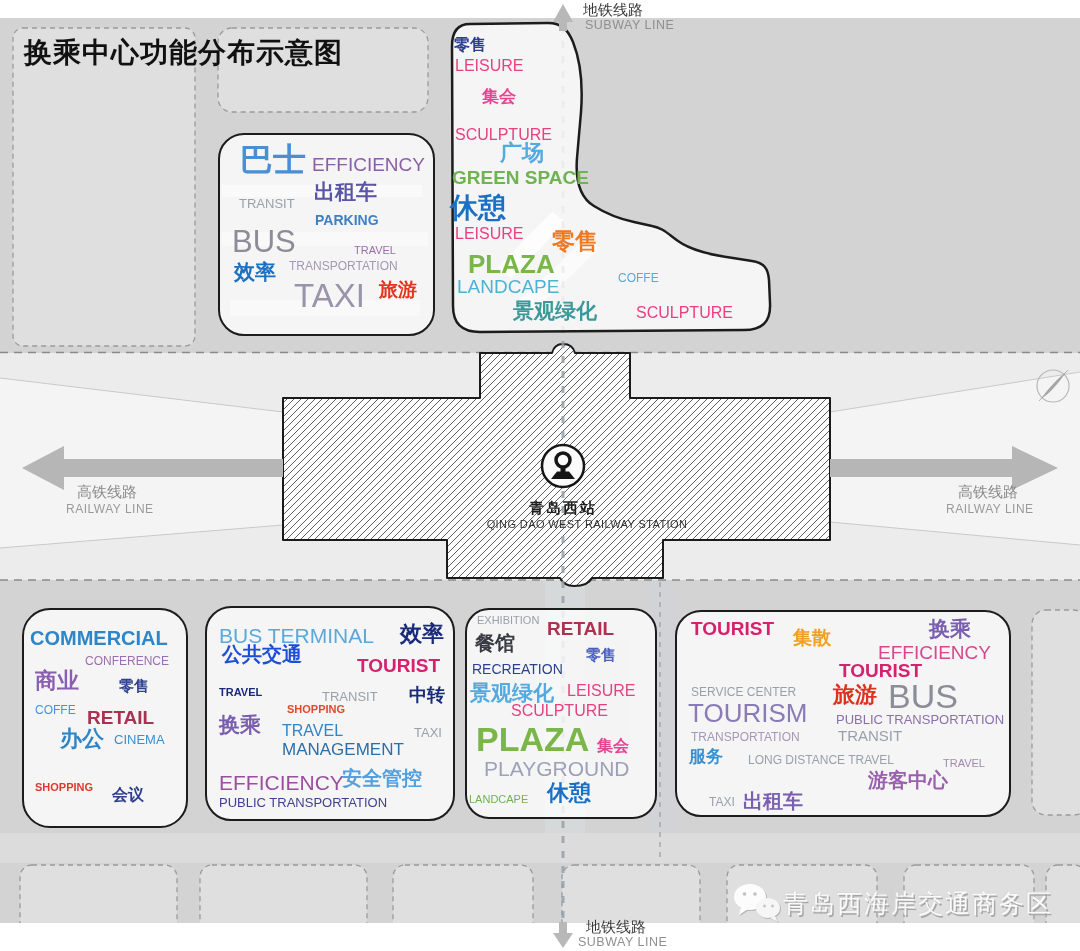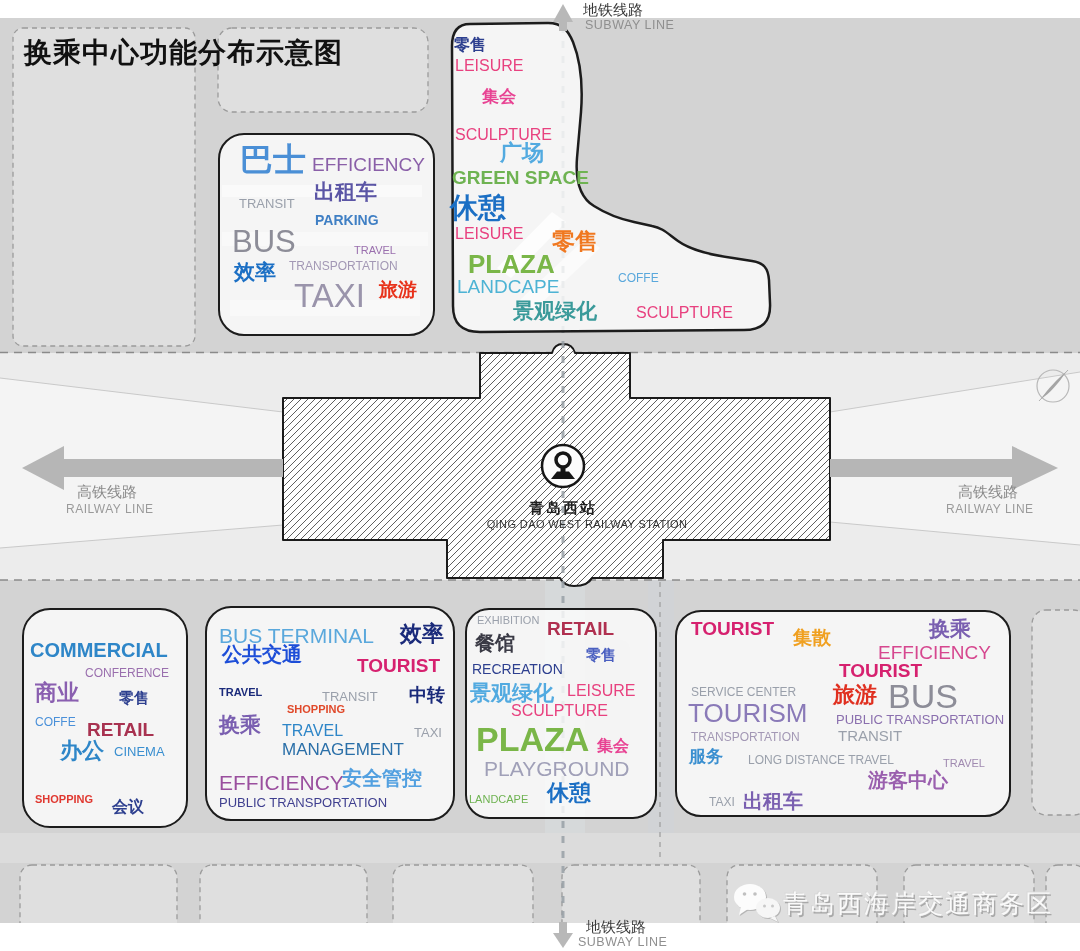"COMMERCIAL" div.wordbox { top: 12px -> 0 }
